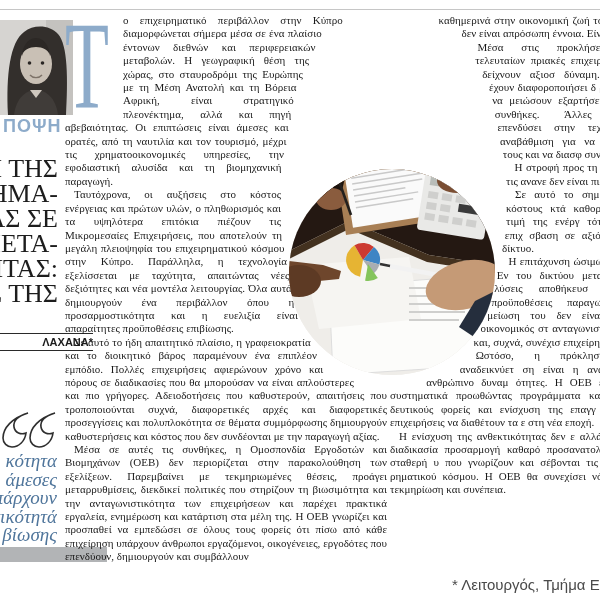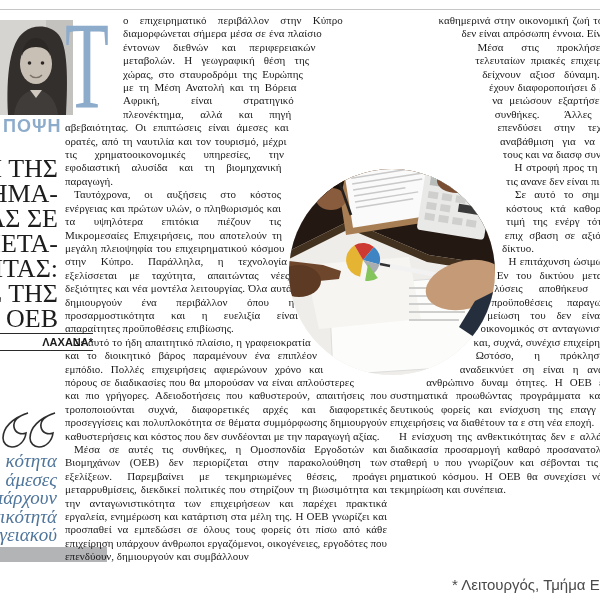"ΟΕΒ" div.hl-line { html: <div>ΟΕΒ</div> -> none }
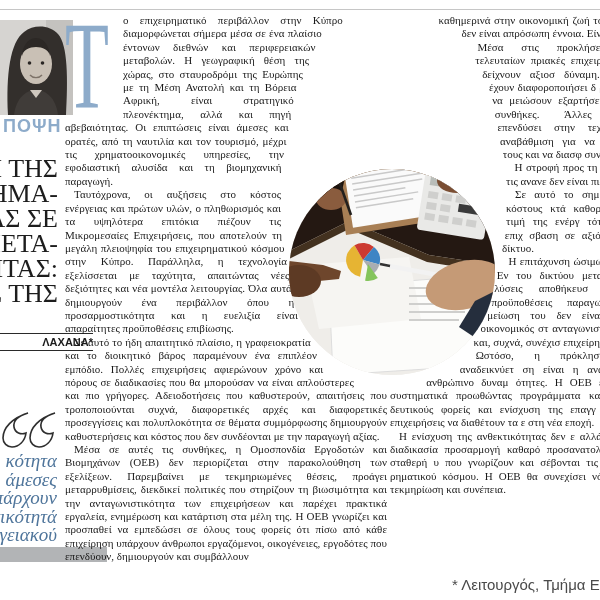"γειακού" div.pq-line { text: γειακού -> βίωσης }
